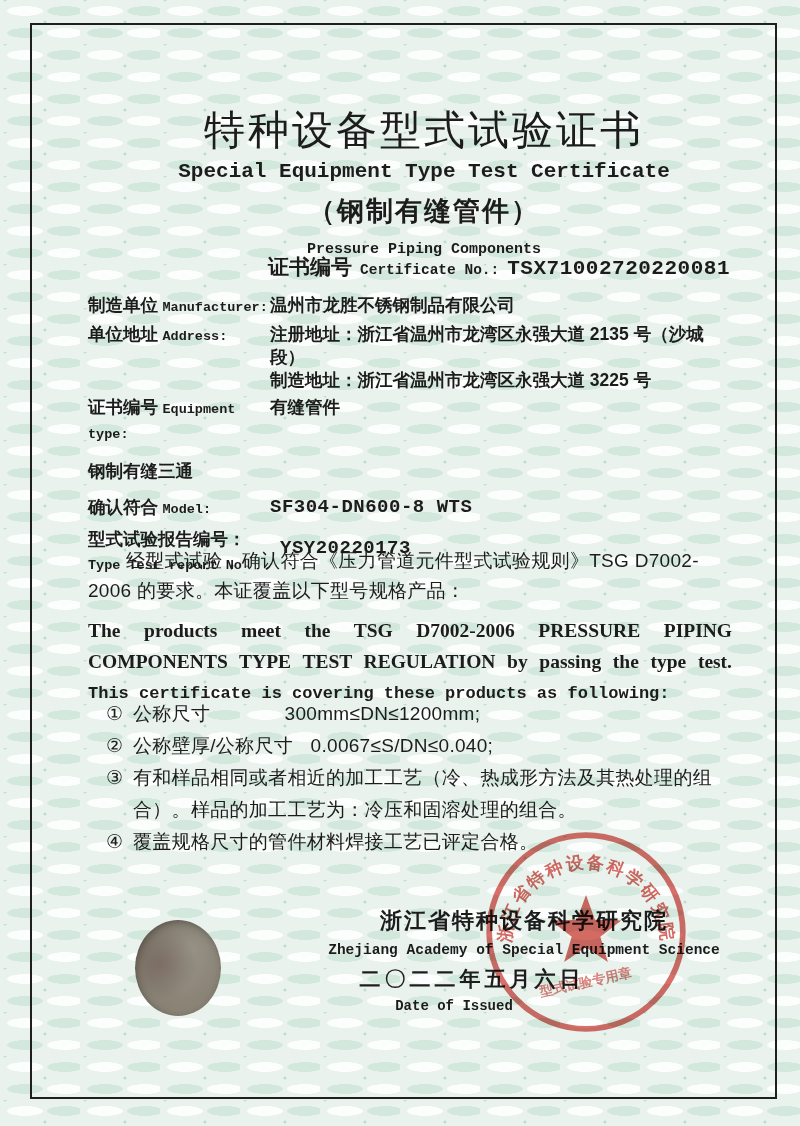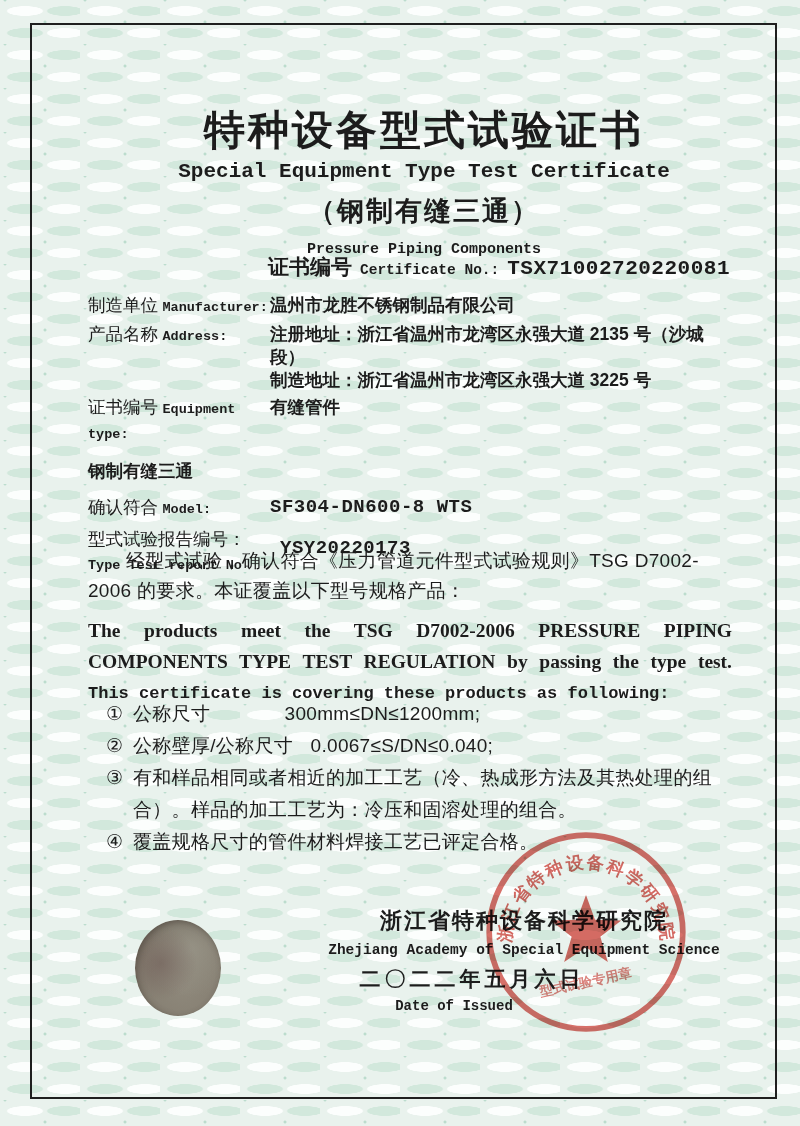"特种设备型式试验证书" .title-cn { font-weight: 700 -> 400 }
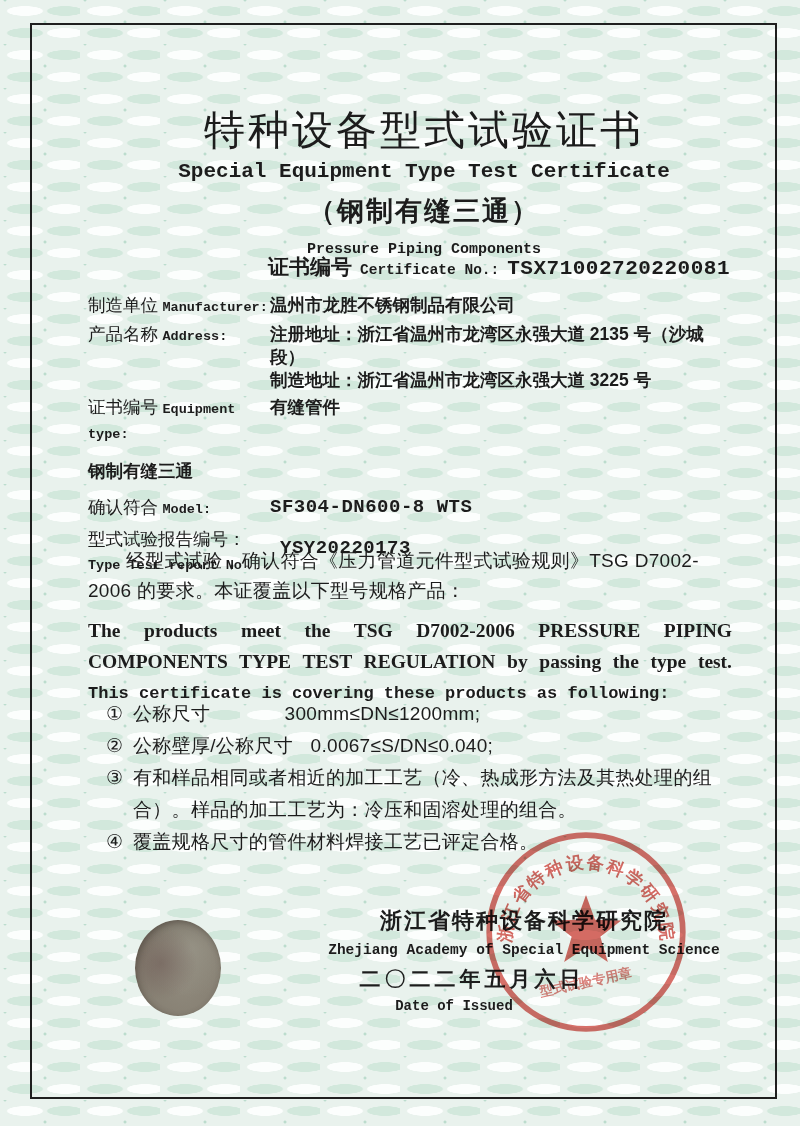"（钢制有缝三通）" div.cstack { text: 三通 -> 管件 }
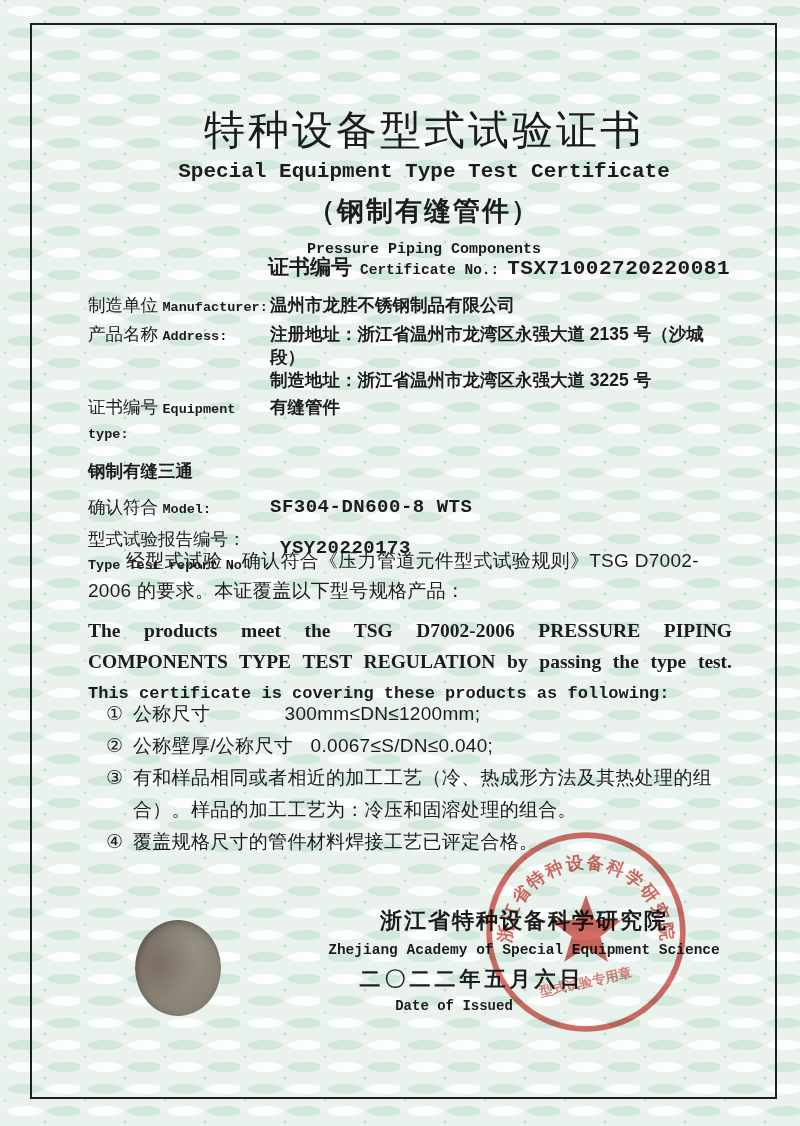"制造单位" .lab-cn { font-weight: 400 -> 700 }
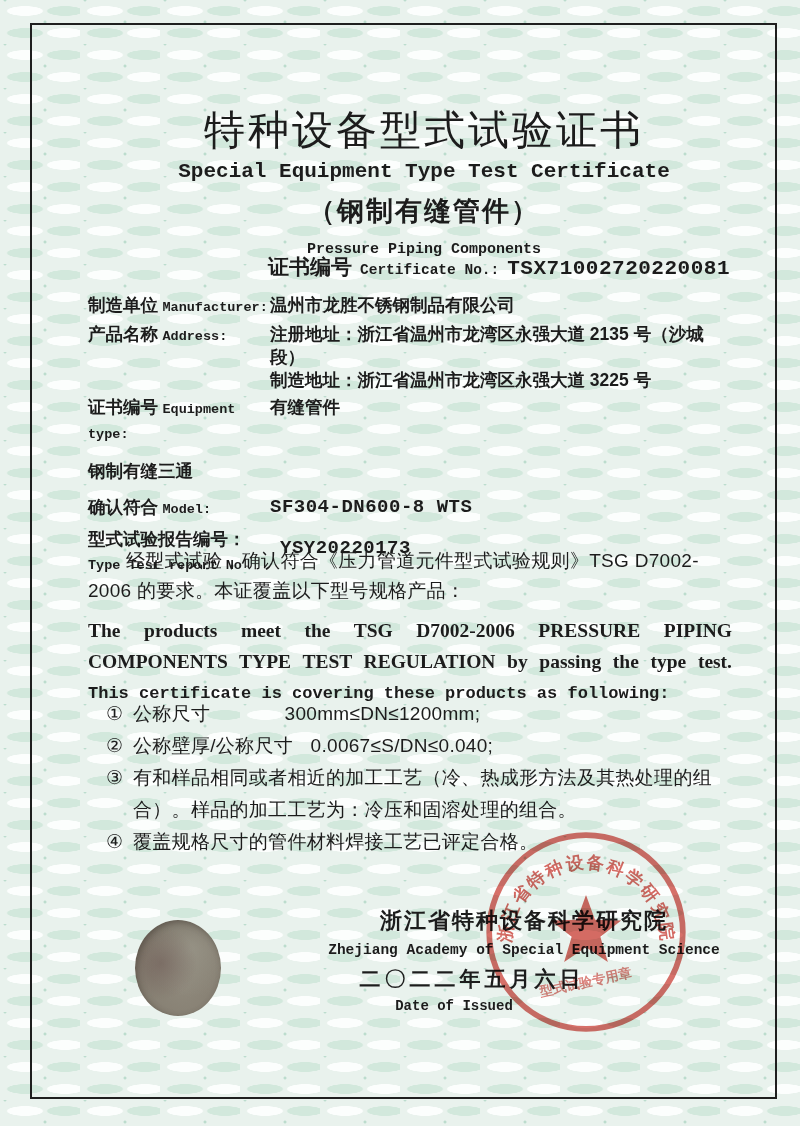"产品名称" span.lab-cn { text: 产品名称 -> 单位地址 }
